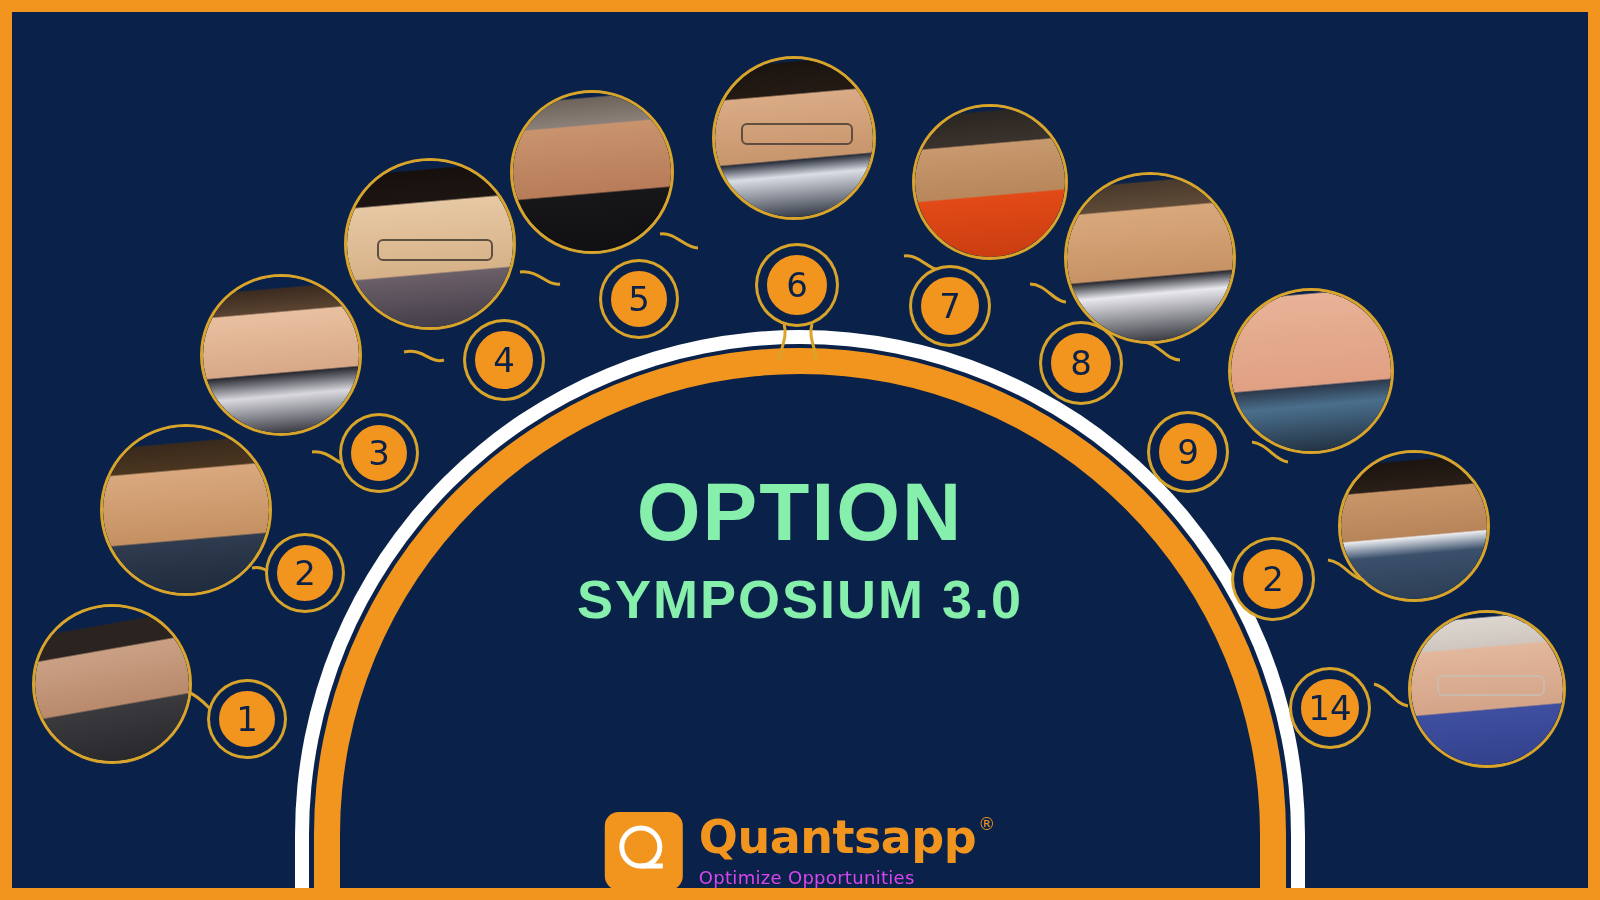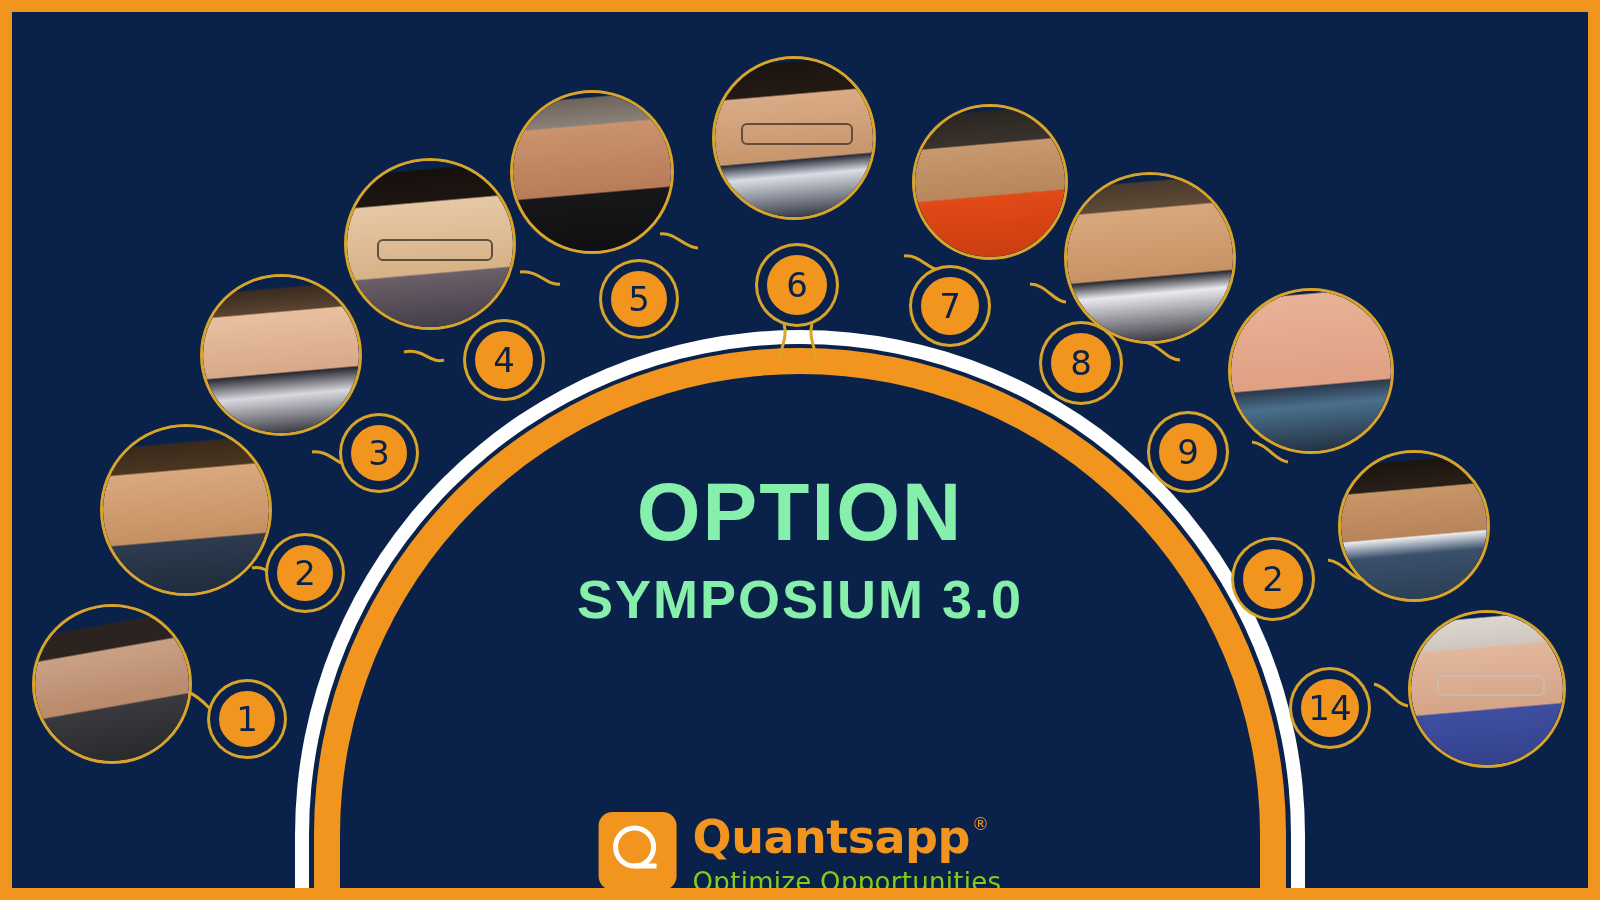"Optimize Opportunities" #logo-tagline { color: #84cc16 -> #d946ef; font-size: 26px -> 18px }
